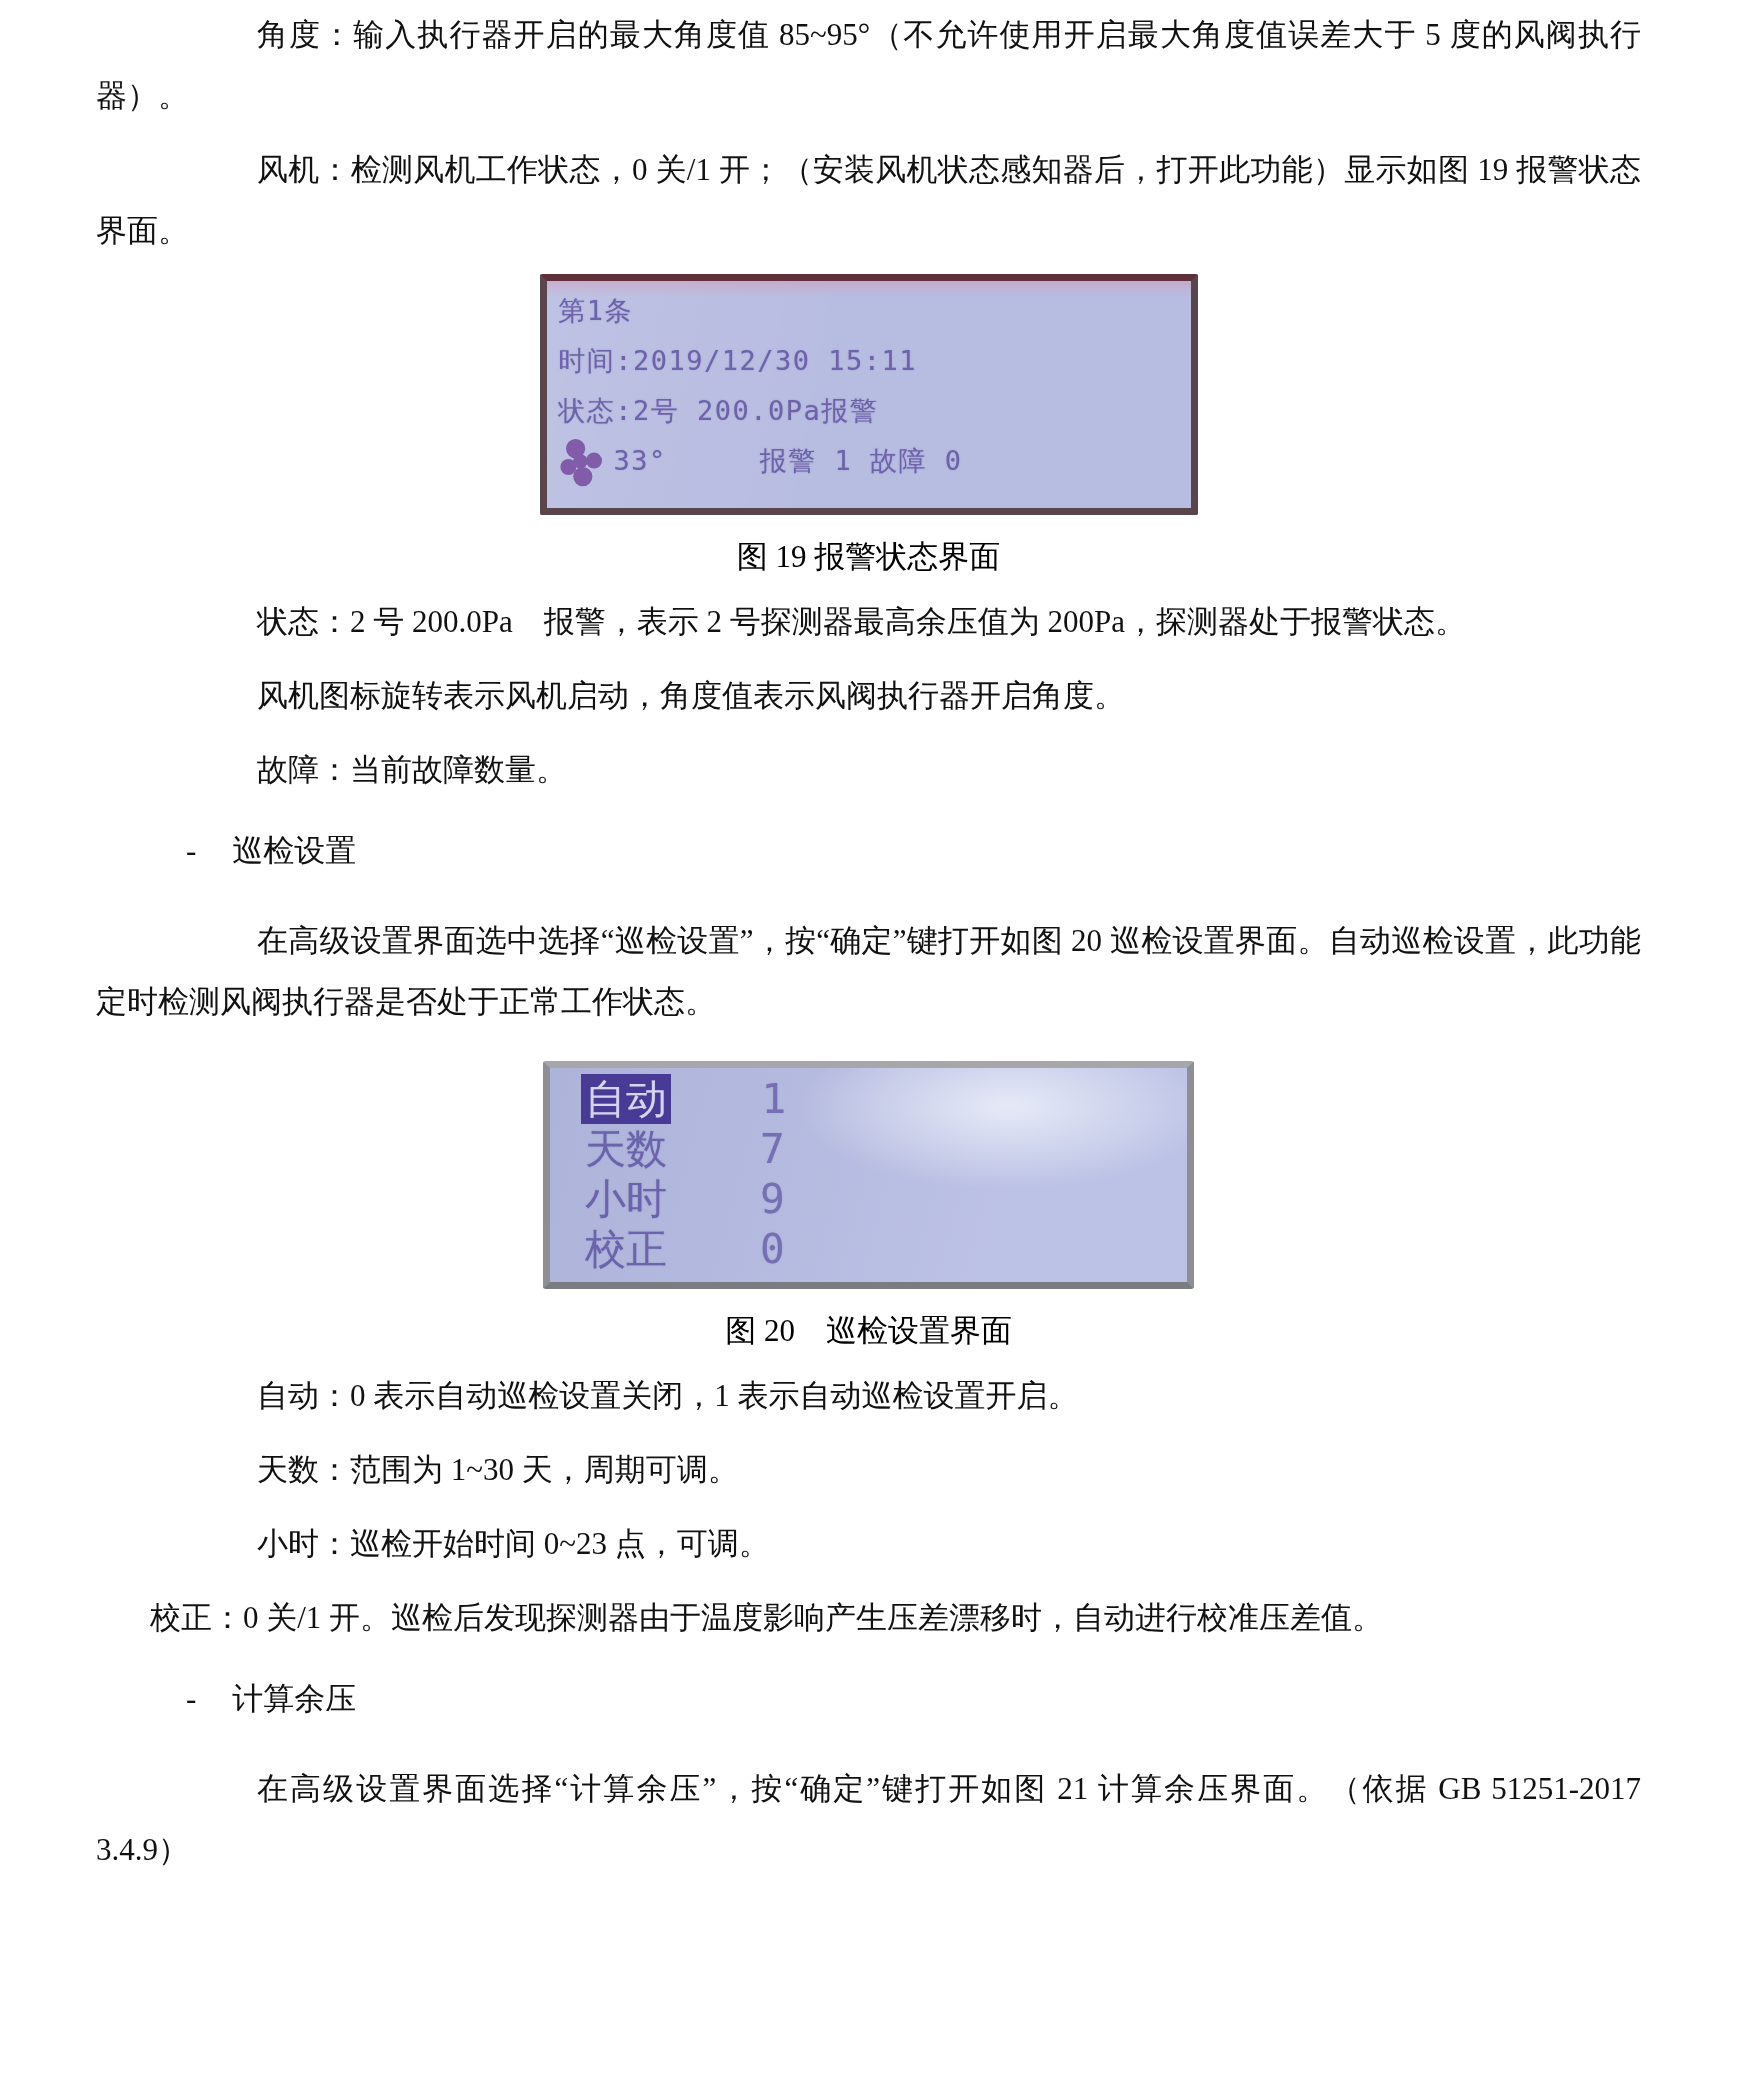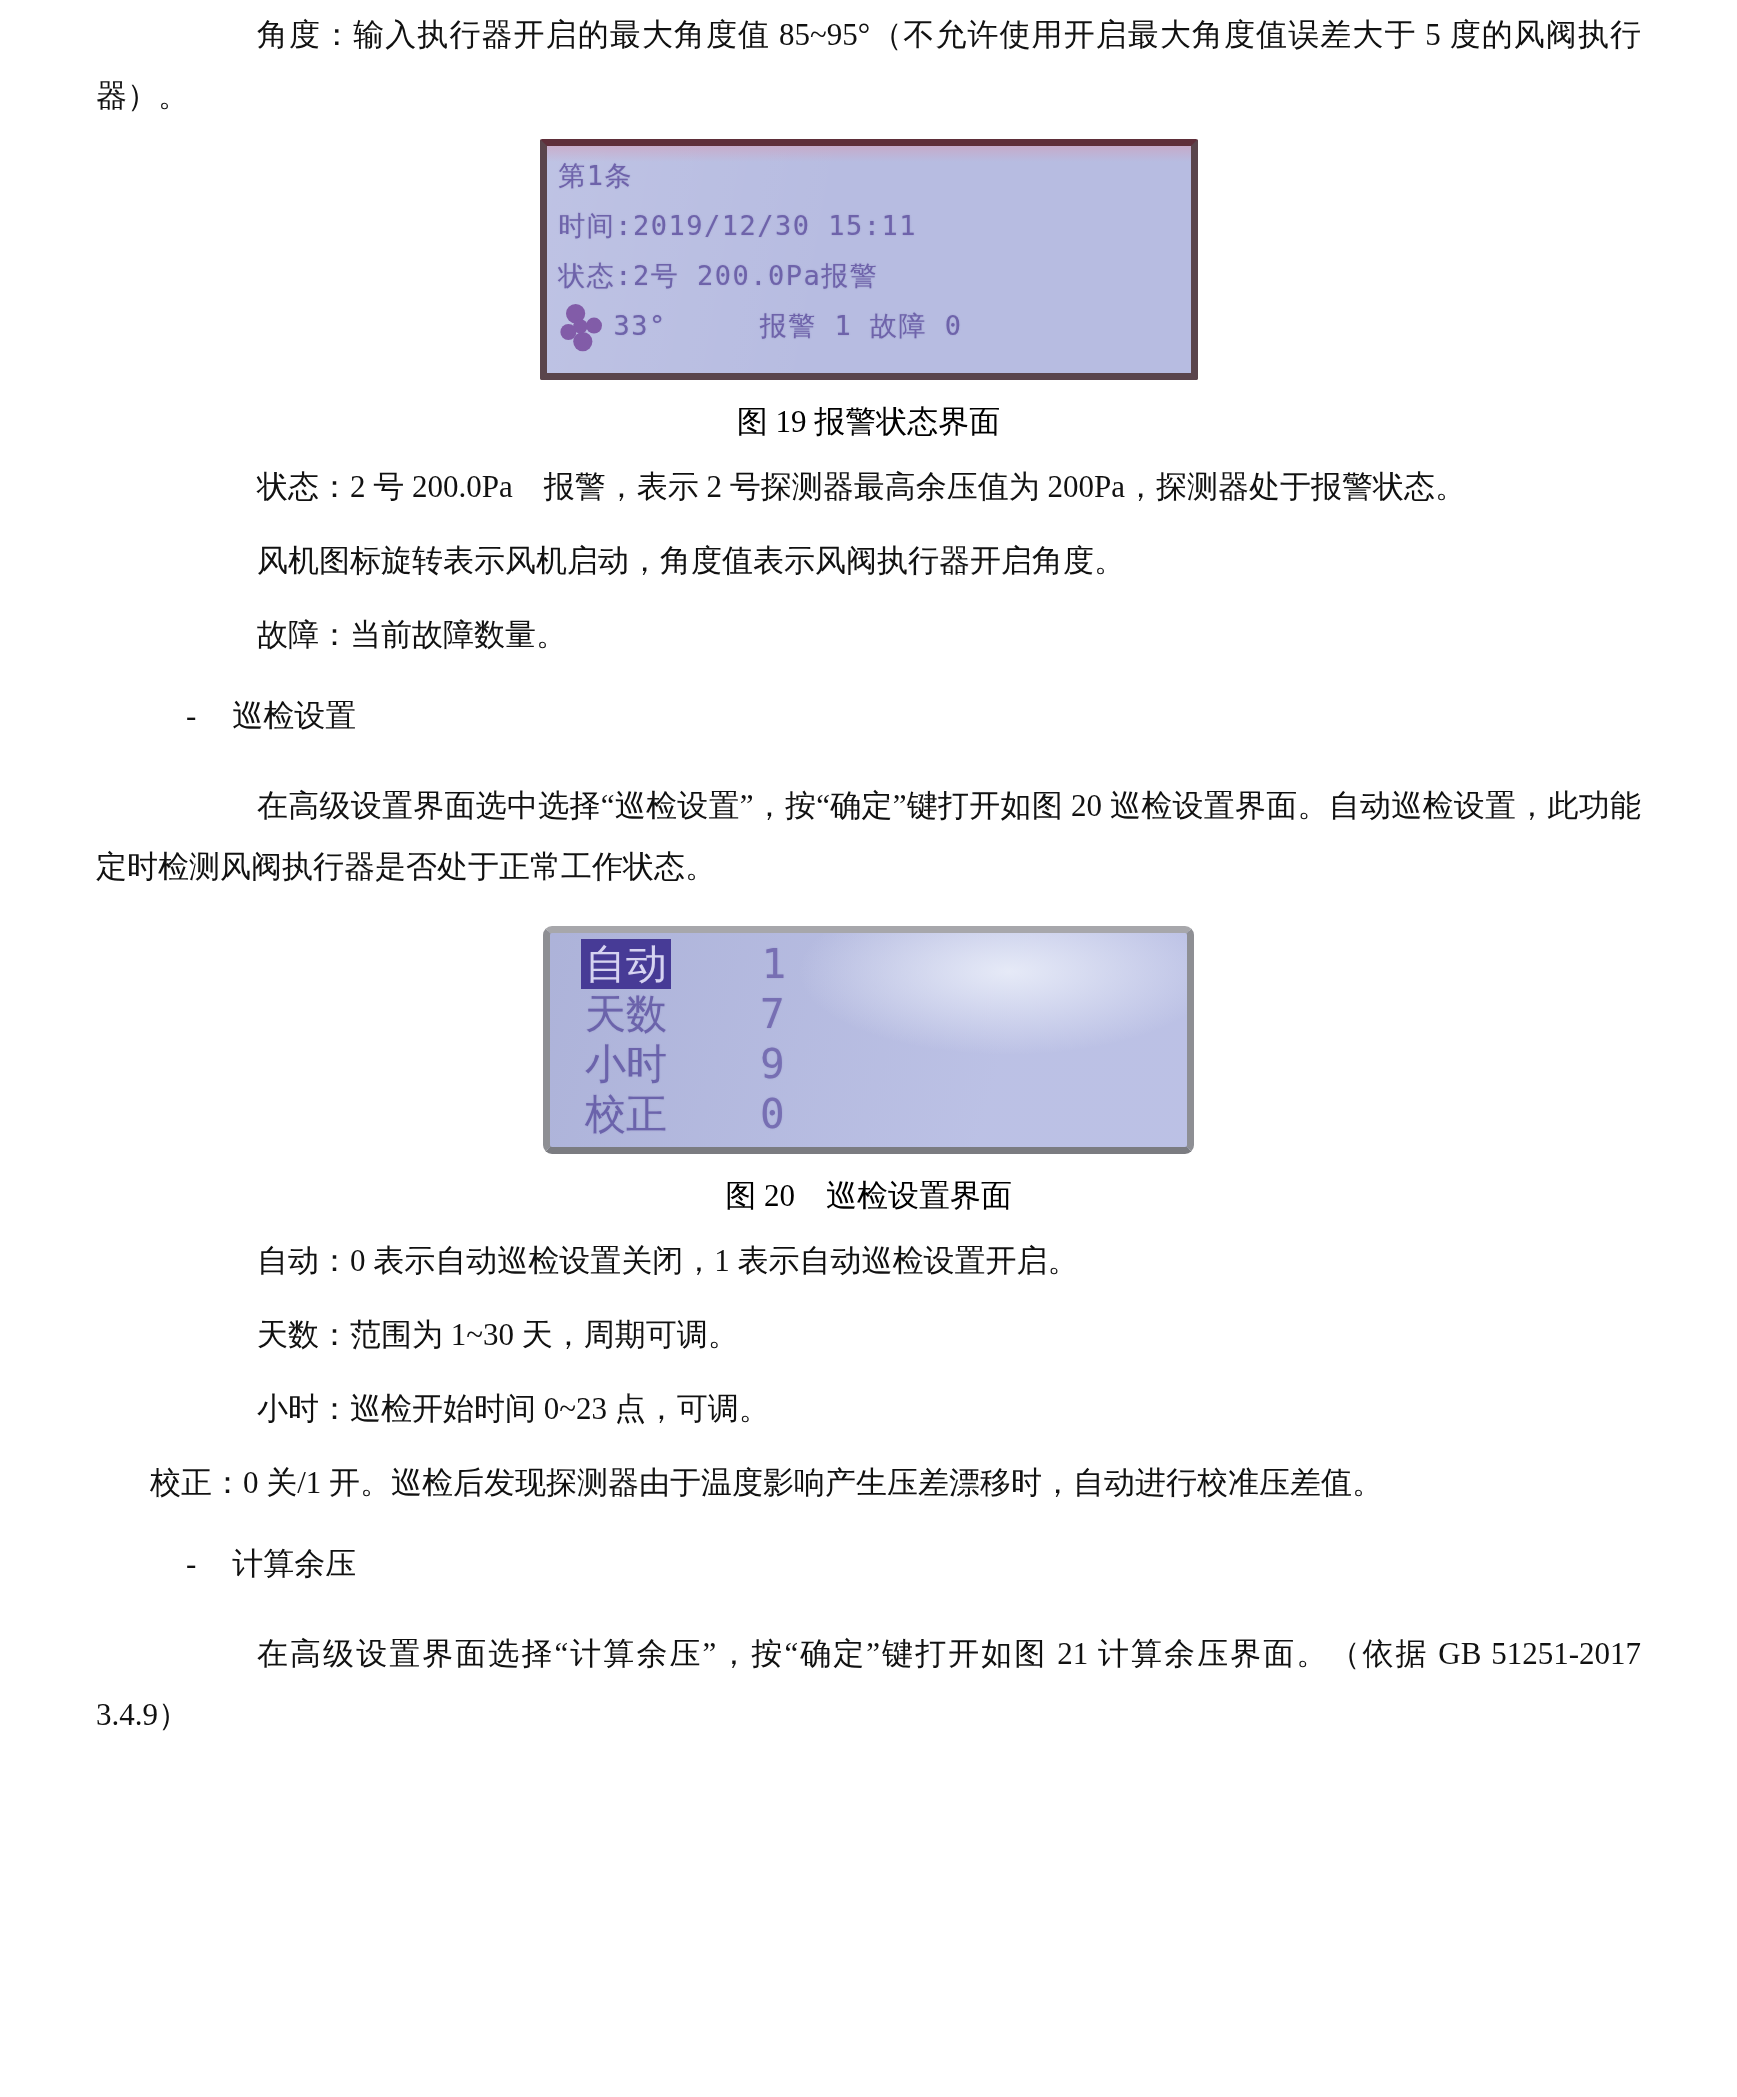"风机：检测风机工作状态，0 关/1" p.para { html: none -> <p>风机：检测风机工作状态，0 关/1 开；（安装风机状态感知器后，打开此功能）显示如图 19 报警状态界面。</p> }
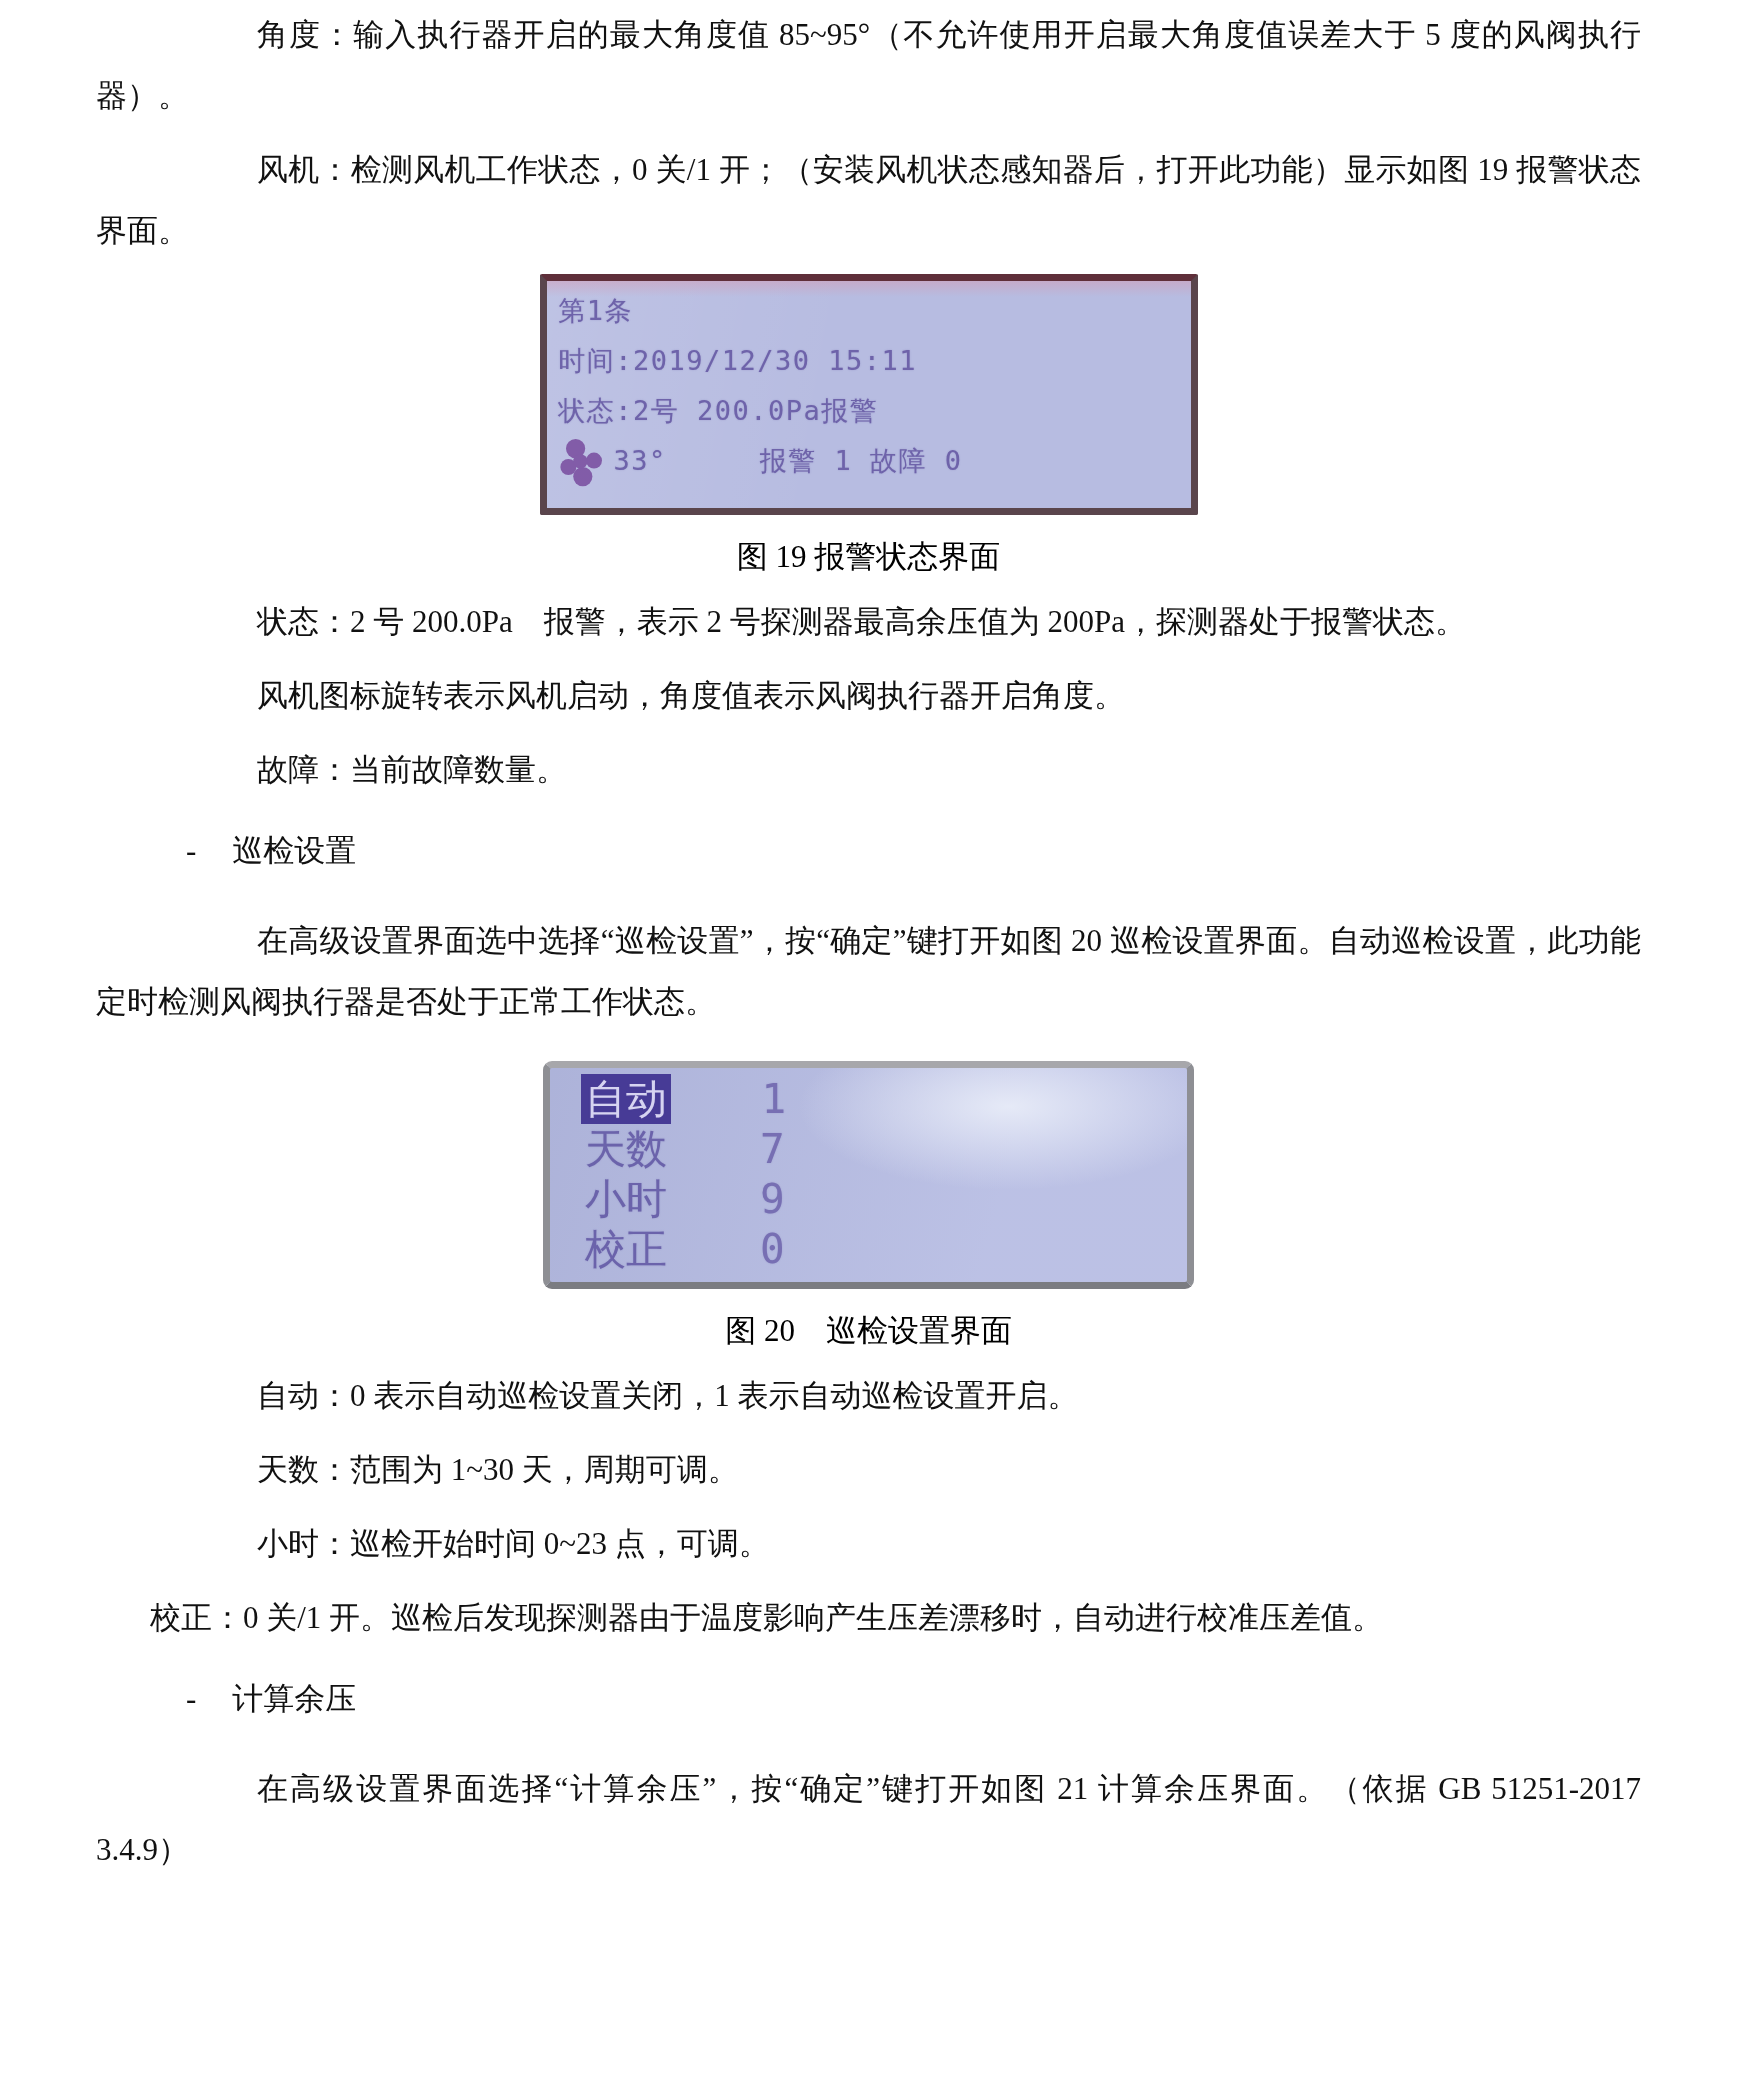"自动" .lcd20 { border-radius: 9px -> 3px }
